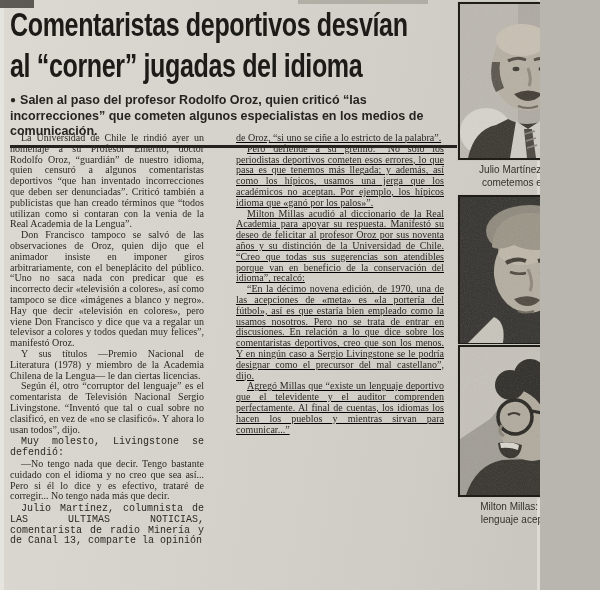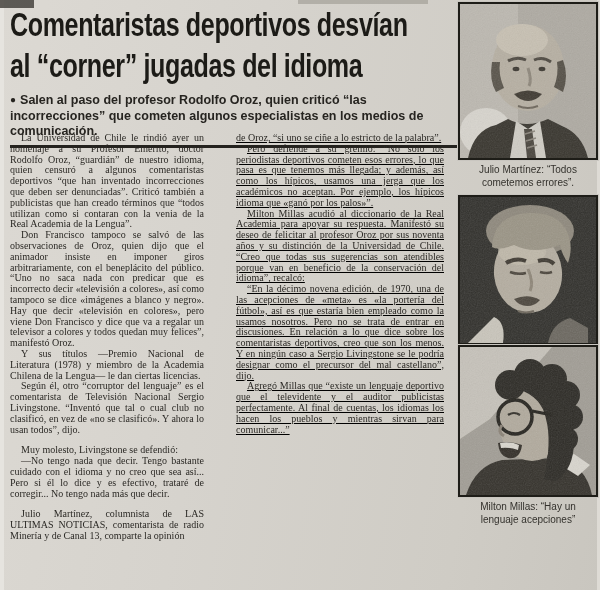"Comentaristas deportivos desvían" .page { width: 600px -> 540px }
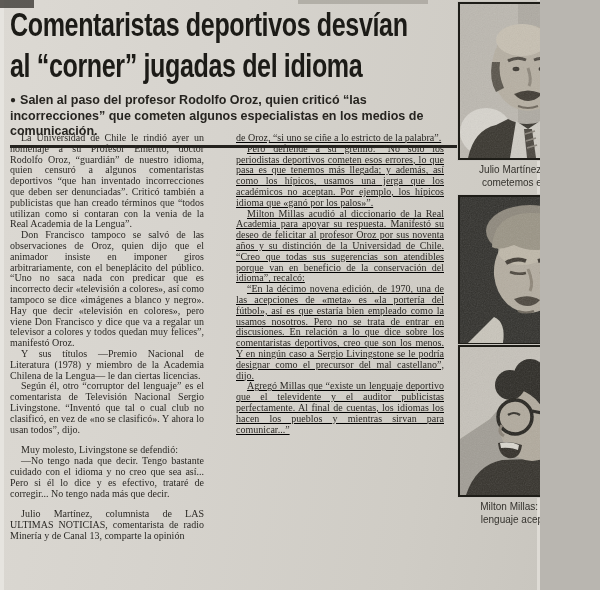"Según él, otro “corruptor del" p.indent { text: club -> sobre }
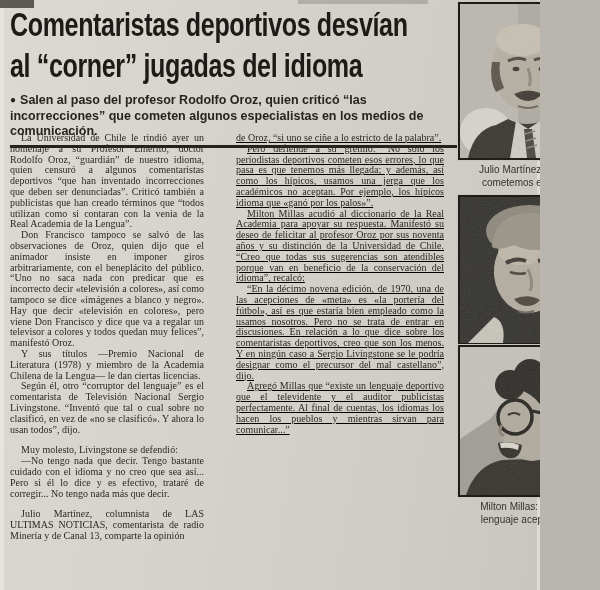"Agregó Millas que “existe un" p.indent { text: publicistas -> comprenden }
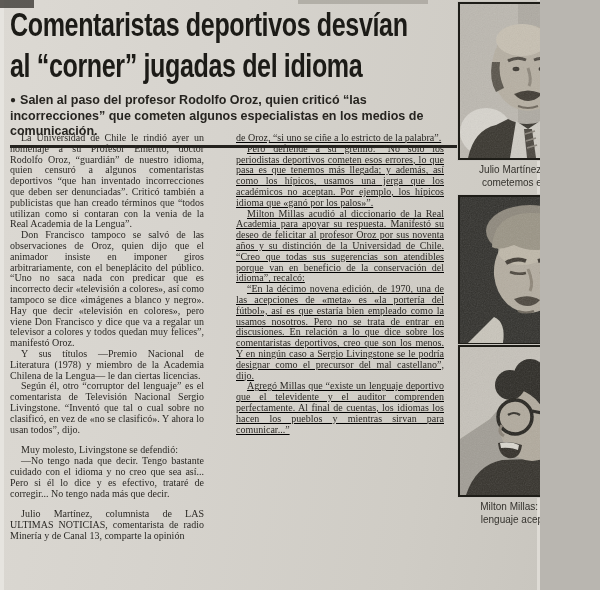"Muy molesto, Livingstone se defendió:" .col p.gap { font-family: none -> Liberation Mono, monospace; margin-top: 10px -> 2px }
